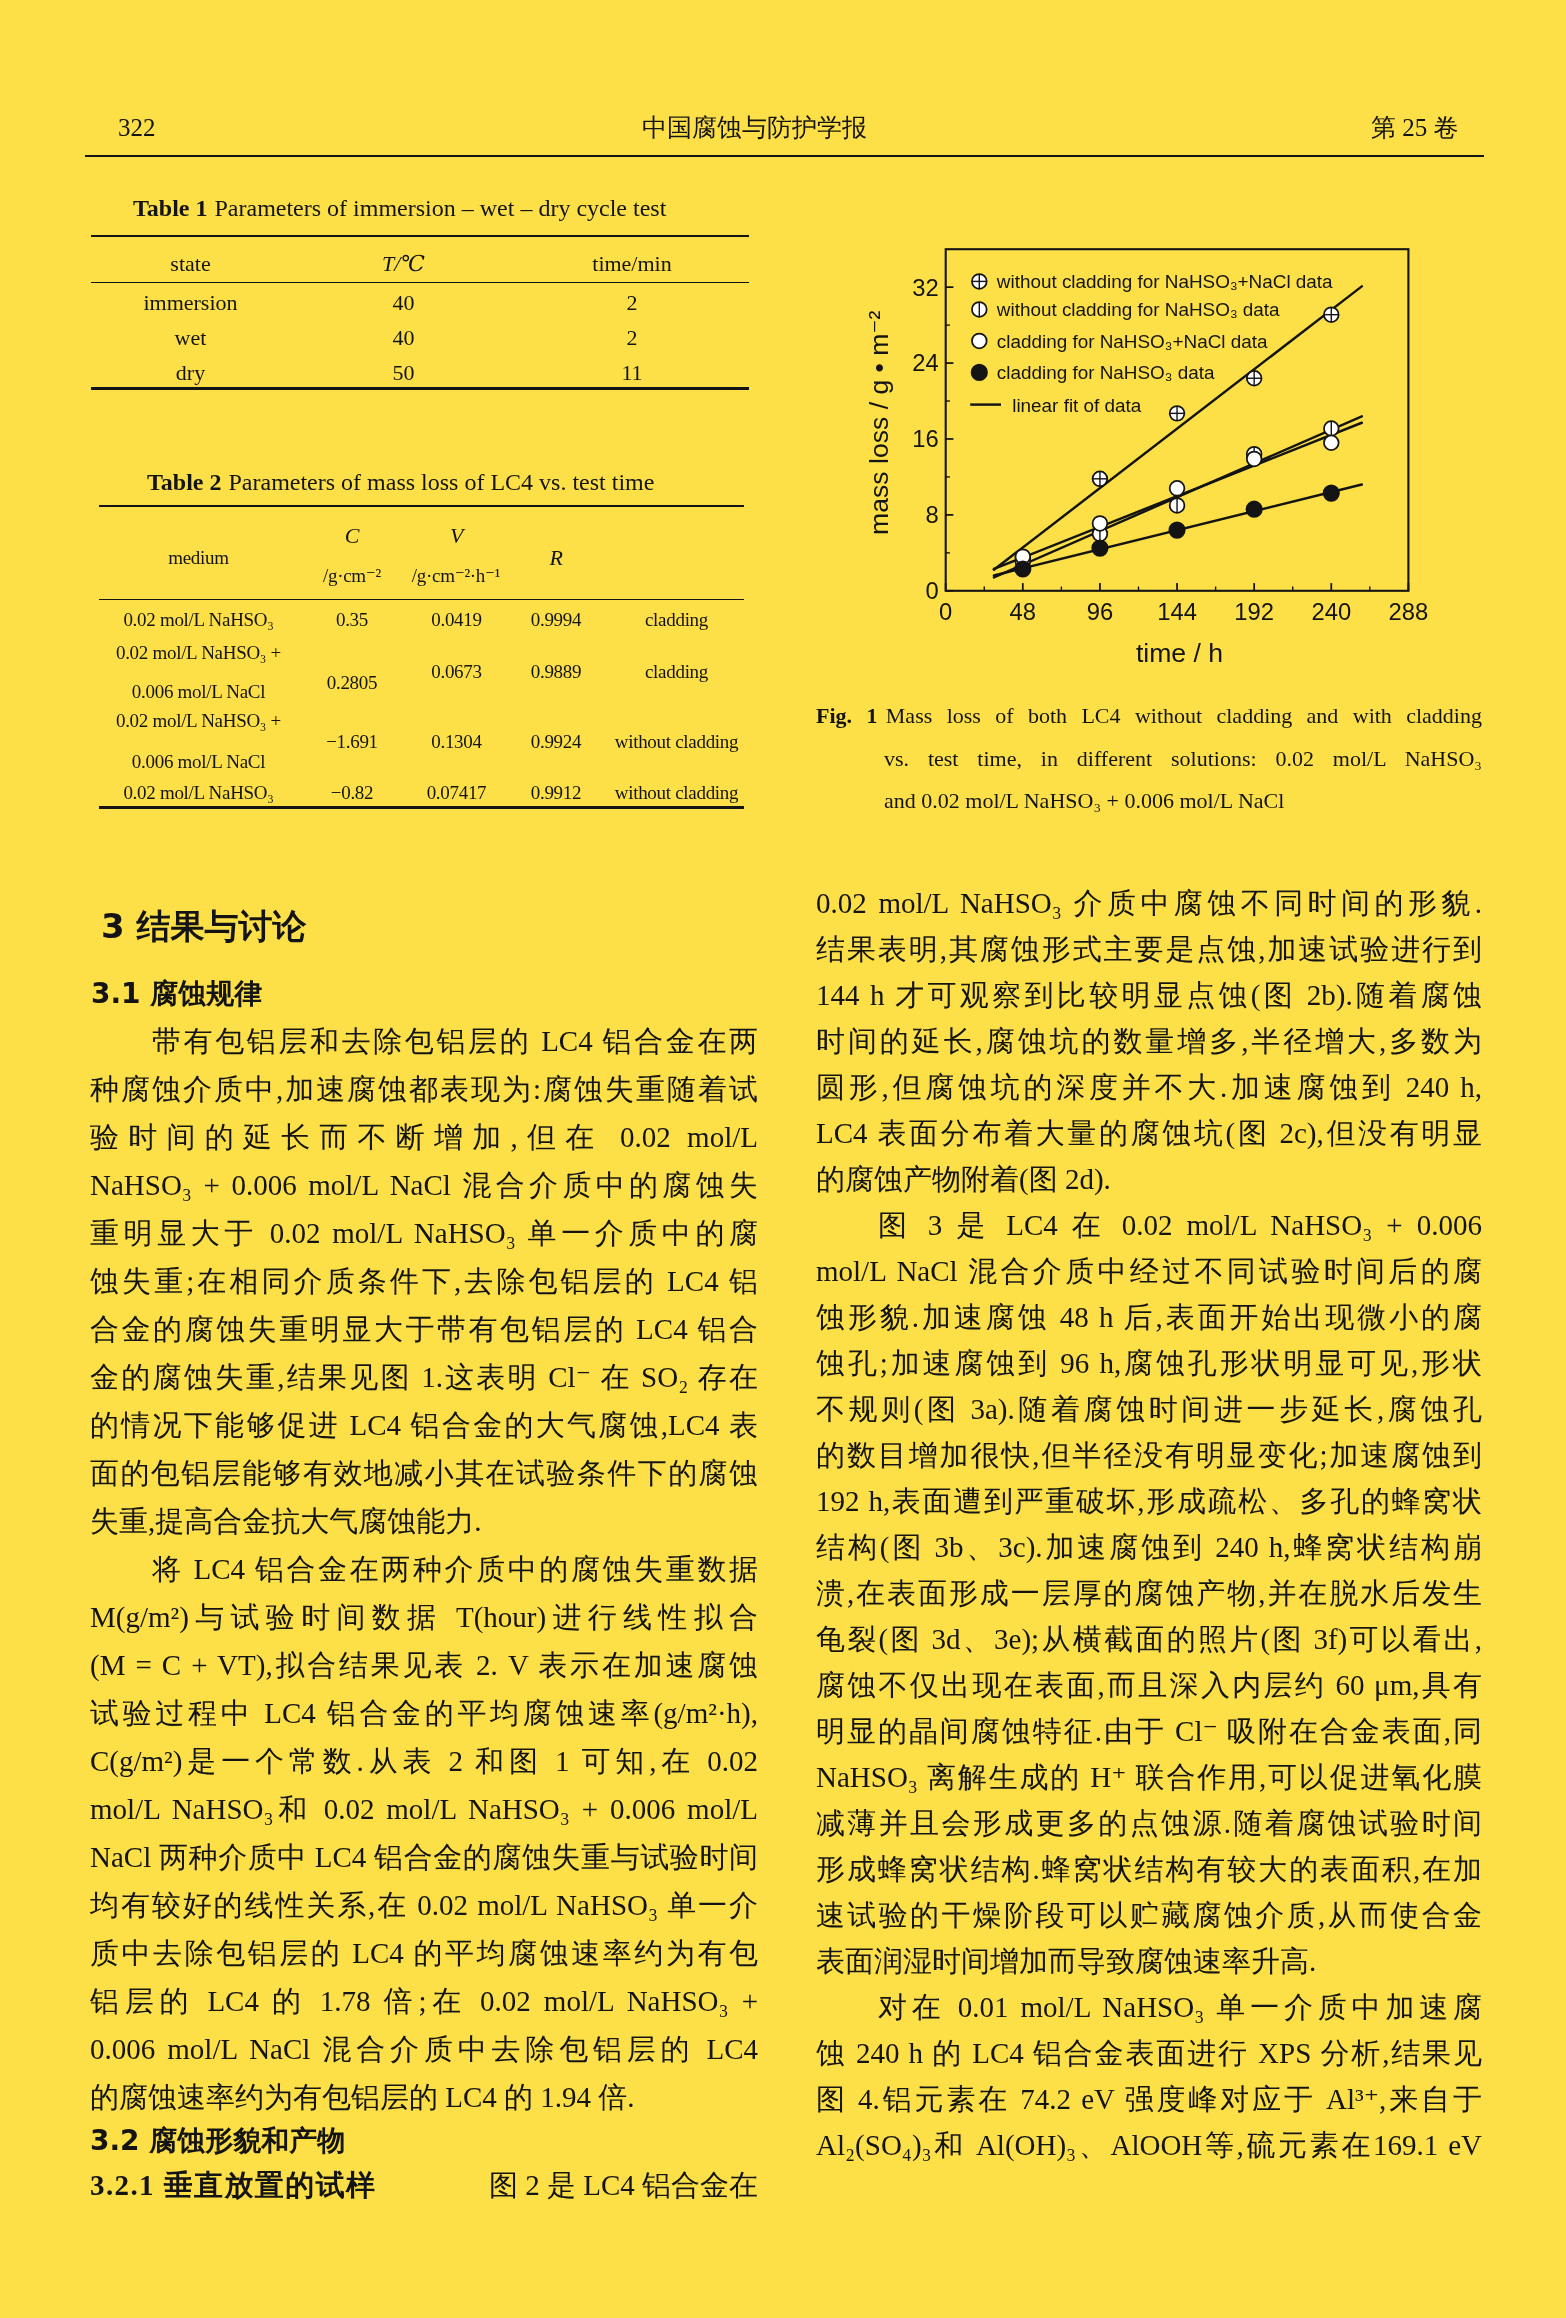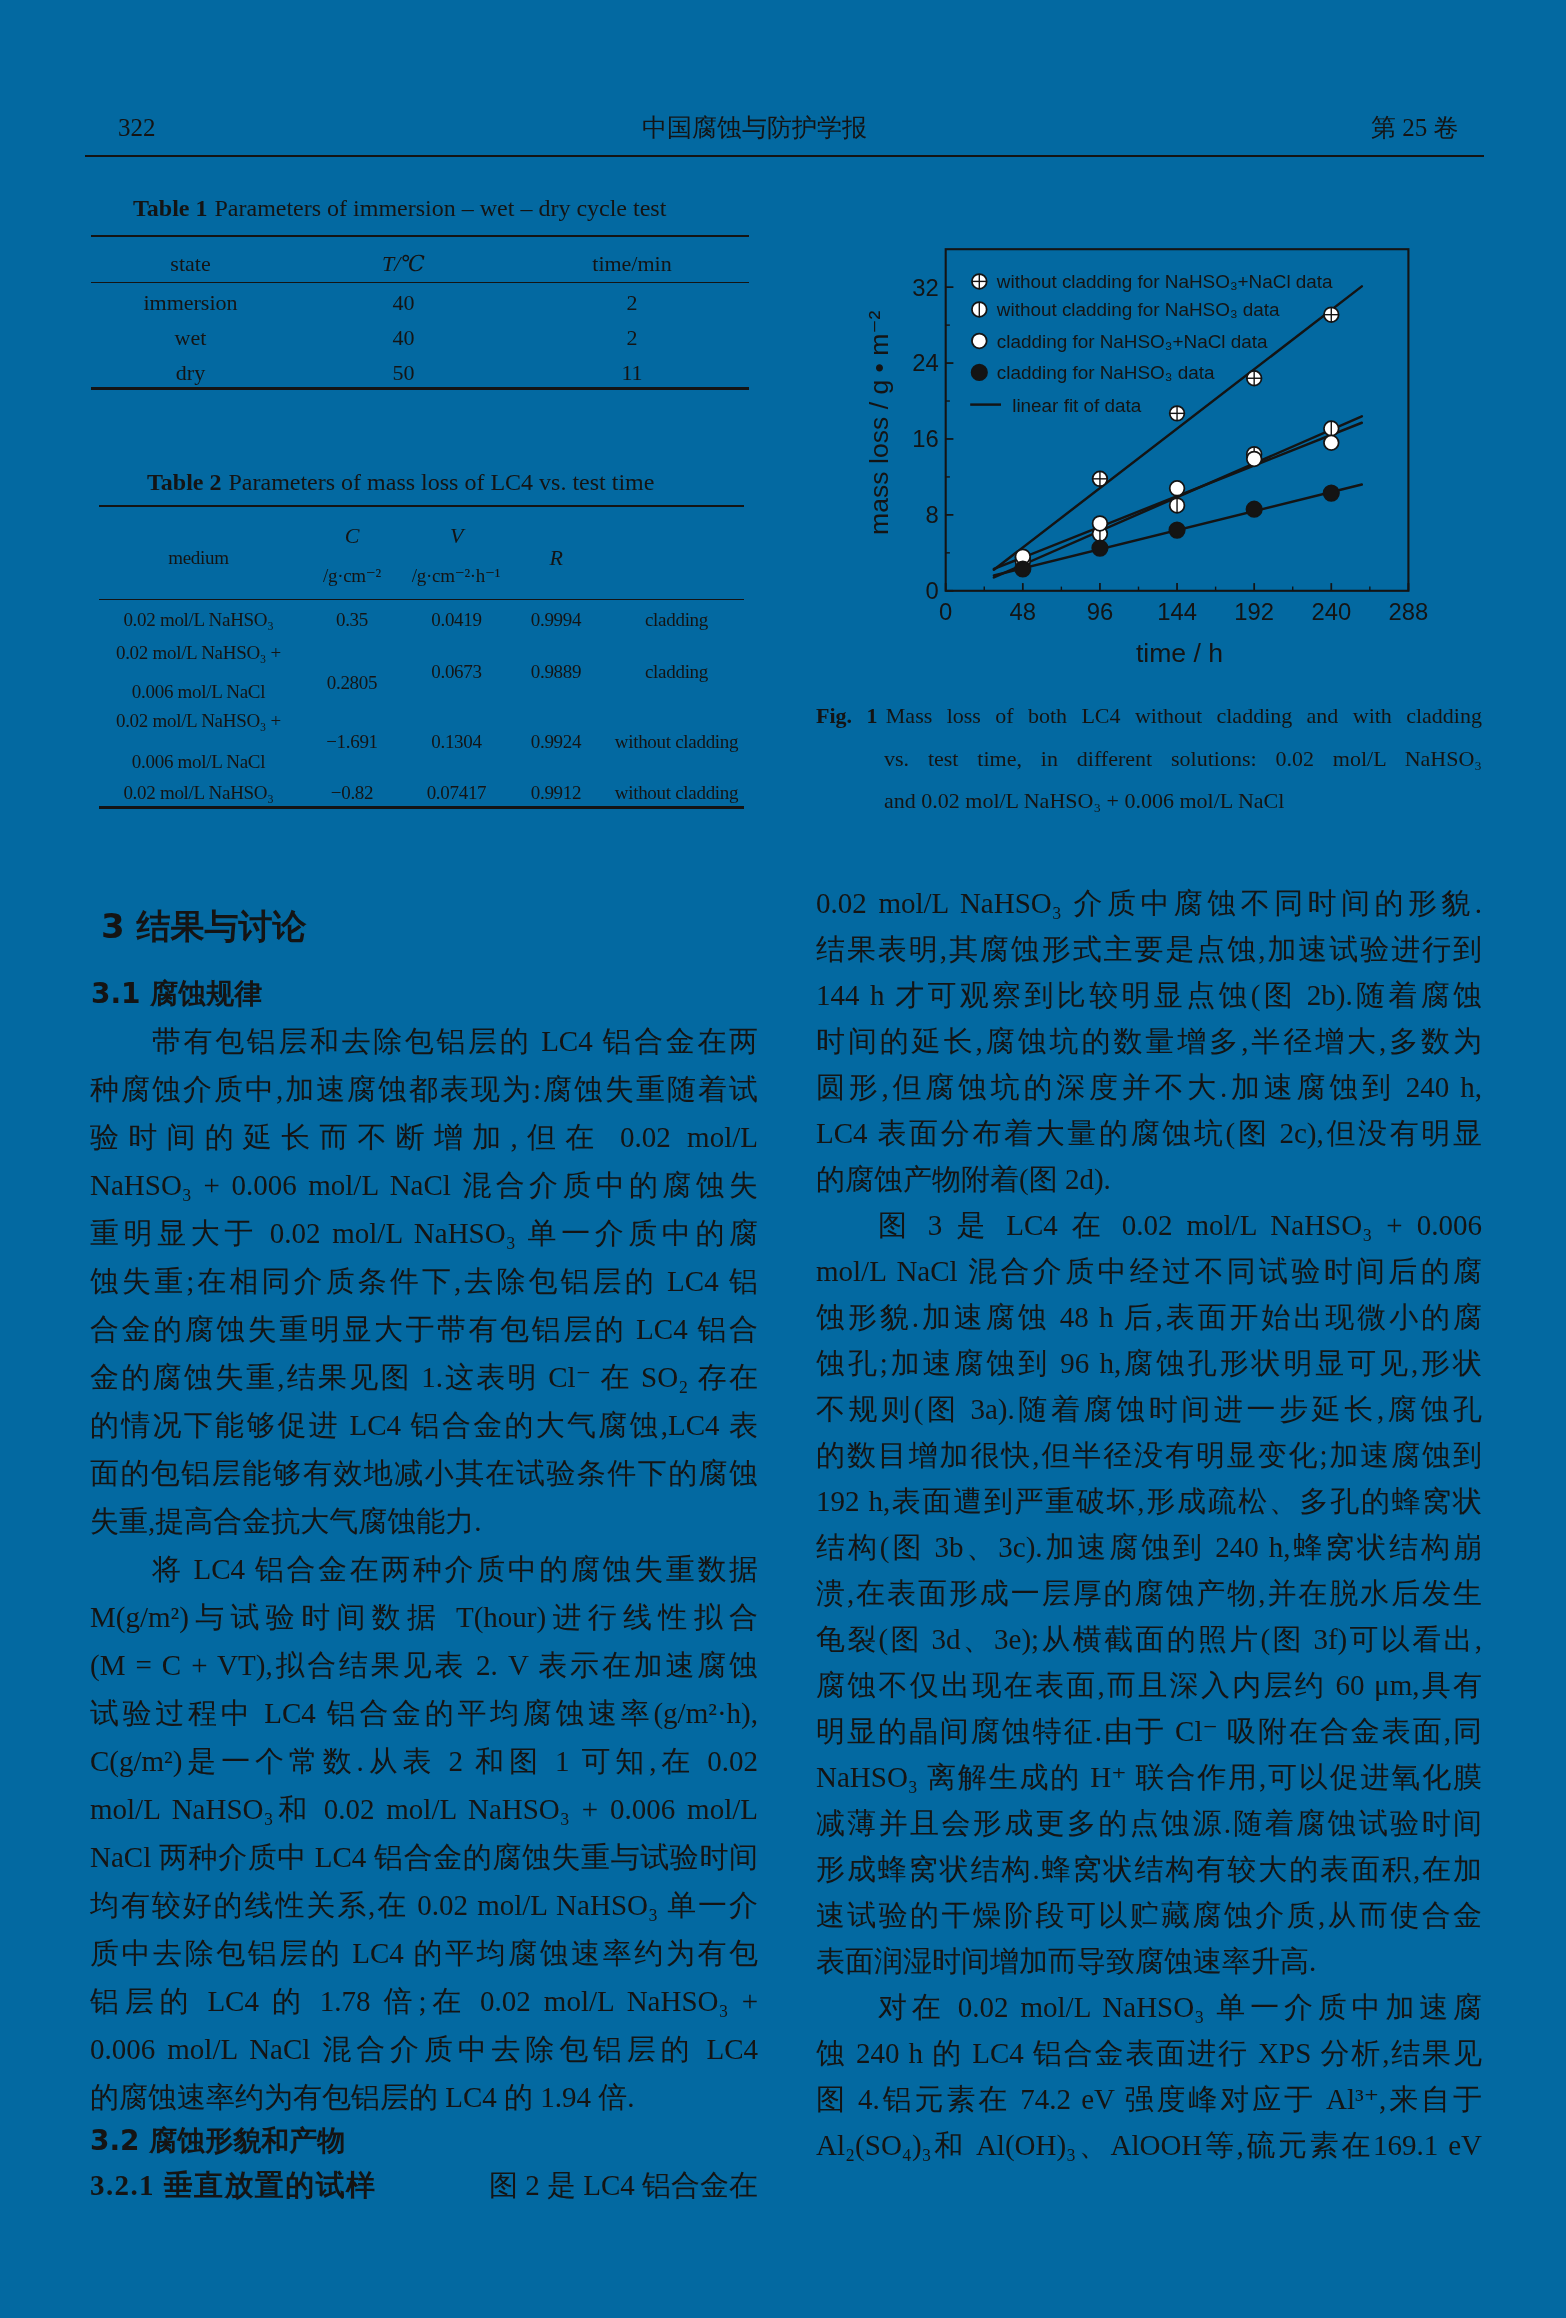"322" #page { background: #0369a1 -> #fde047 }
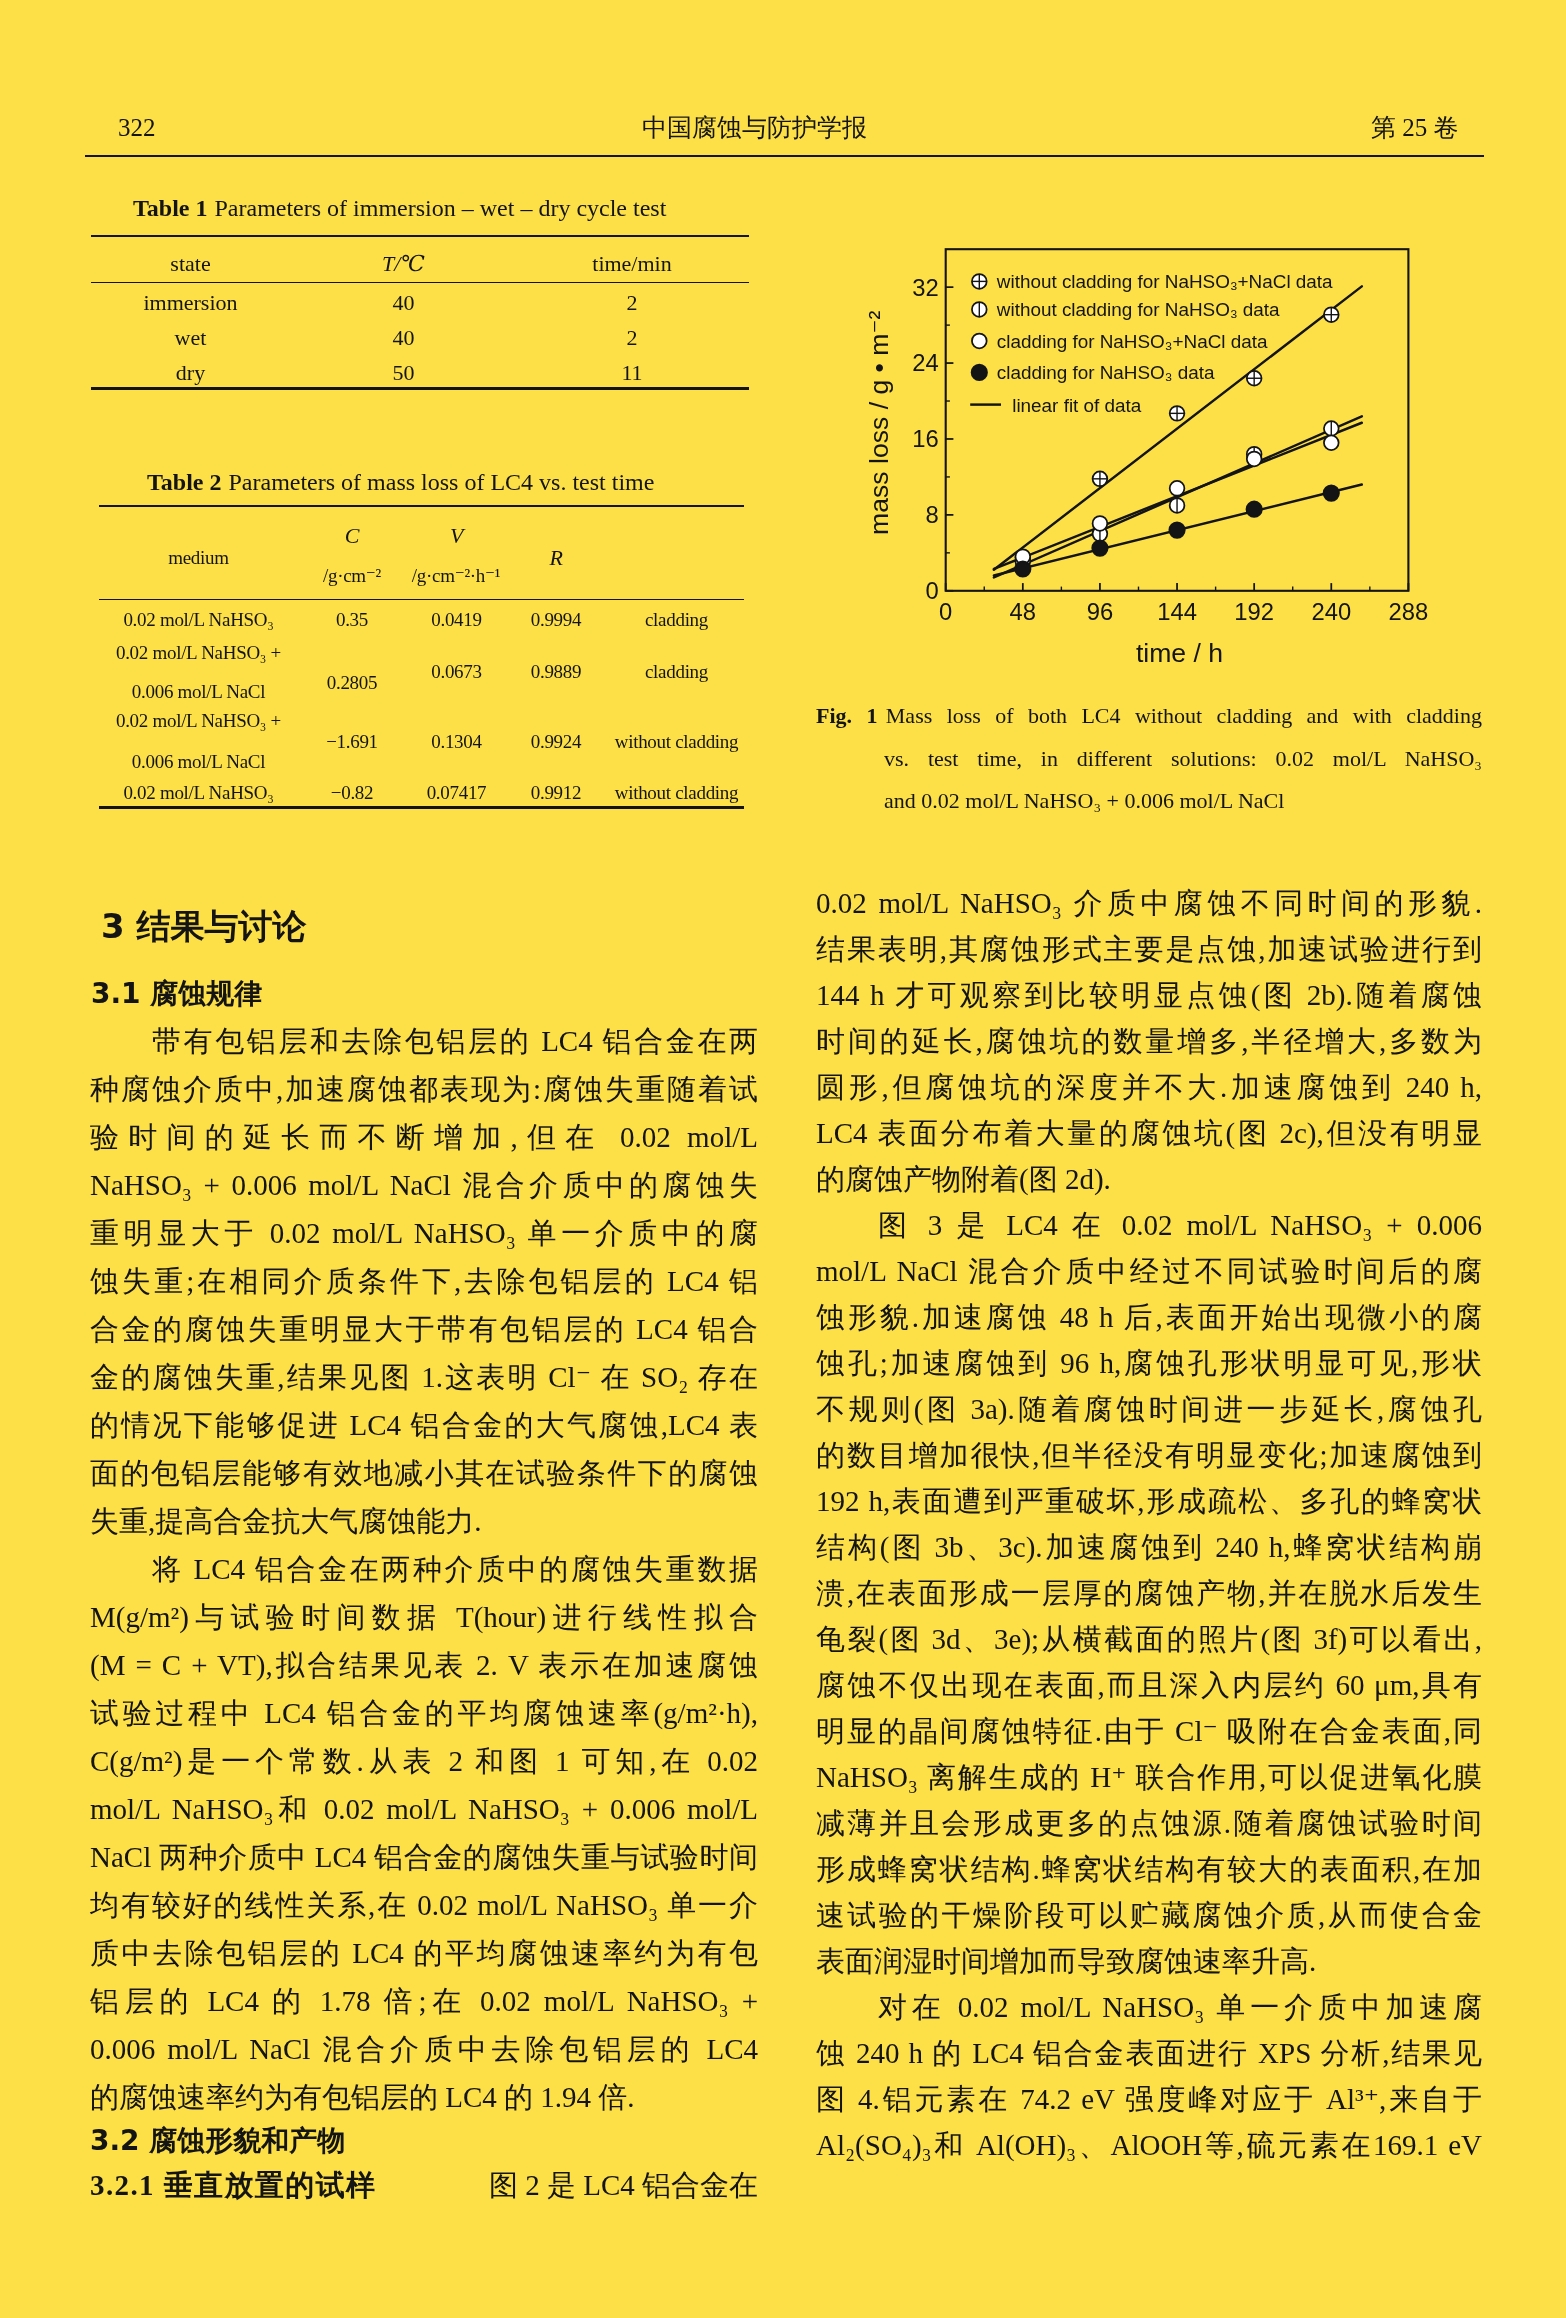"对在 0.02 mol/L NaHSO₃ 单一介质中加速腐" div.ln { text: 0.02 -> 0.01 }
